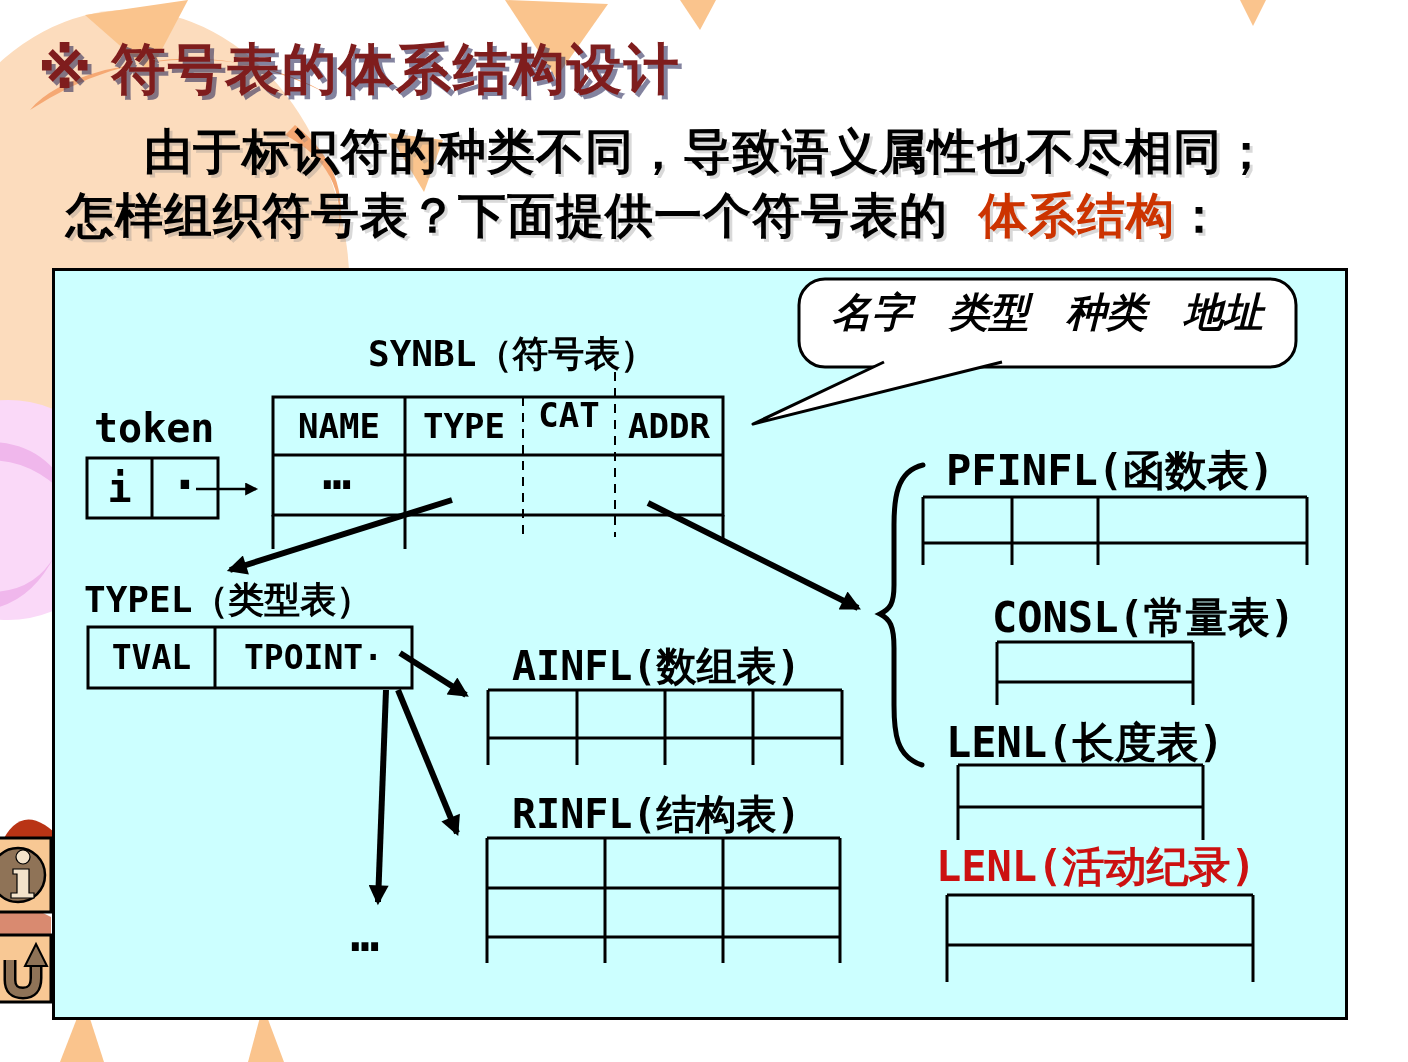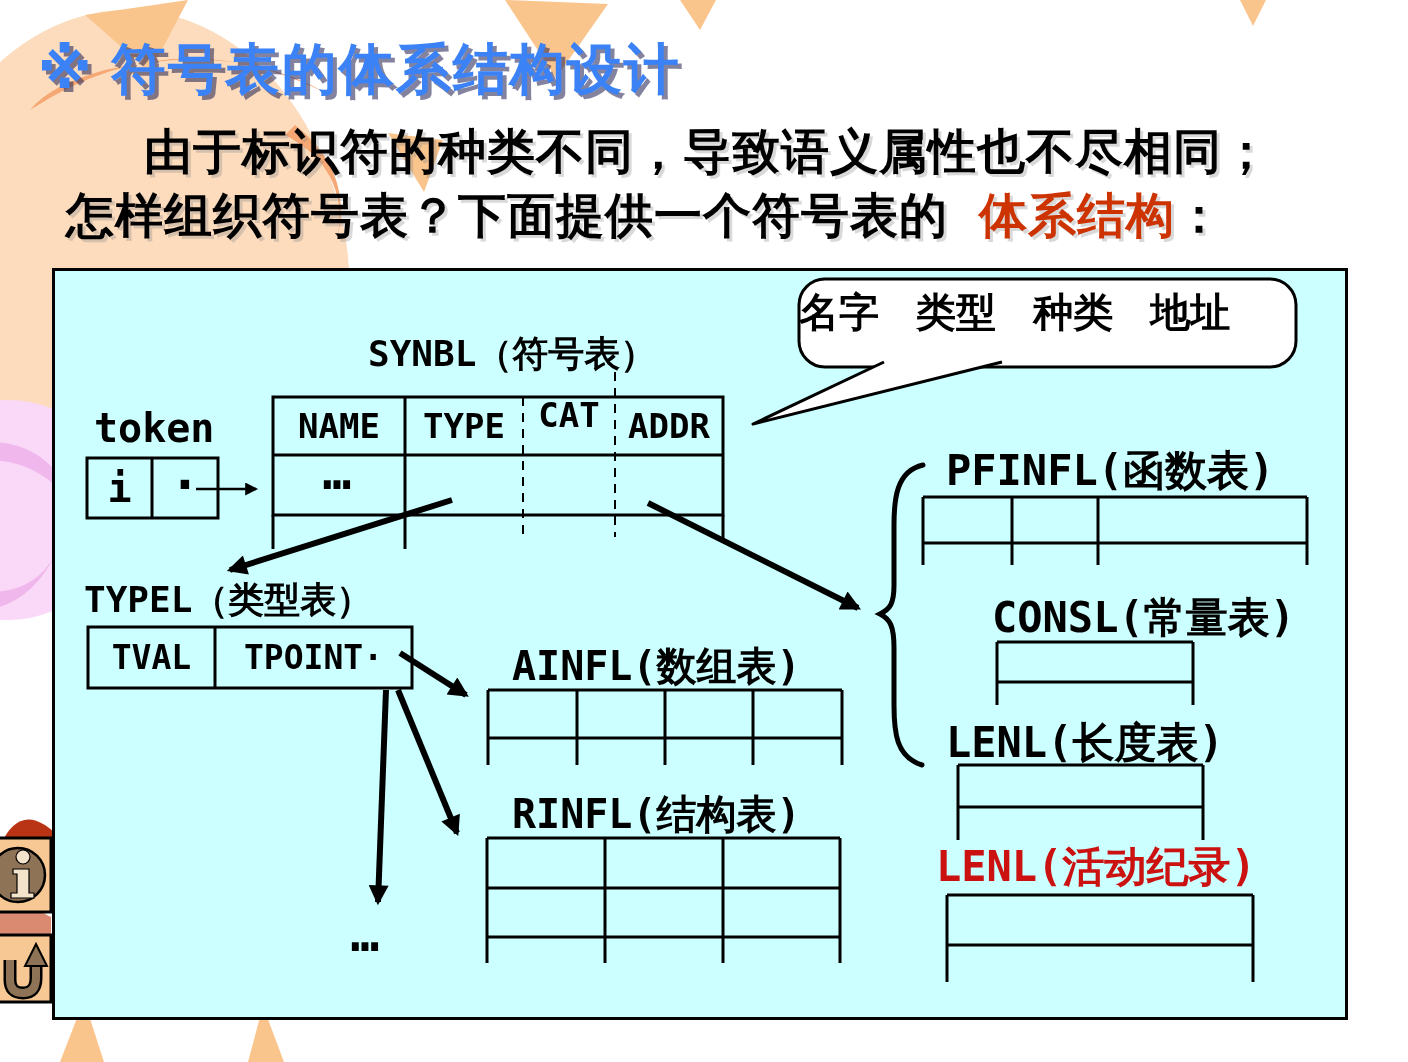"※ 符号表的体系结构设计" .slide-title { color: #3b82f6 -> #7f1d1d }
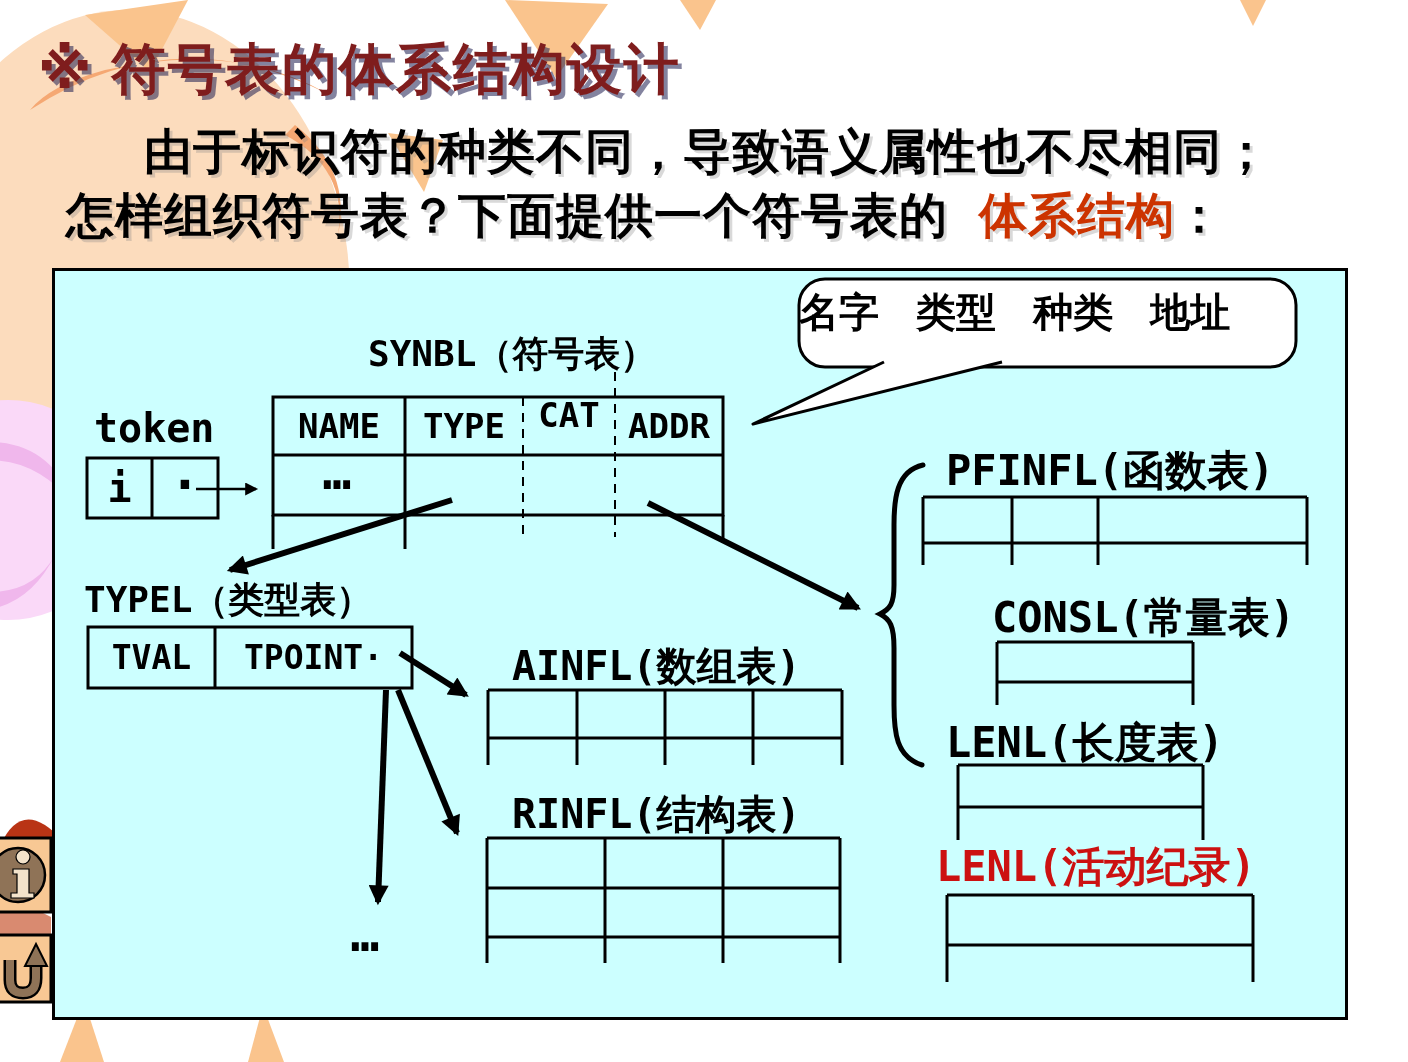"名字 类型 种类 地址" .callout-text { font-style: none -> italic; width: 410px -> 497px }
